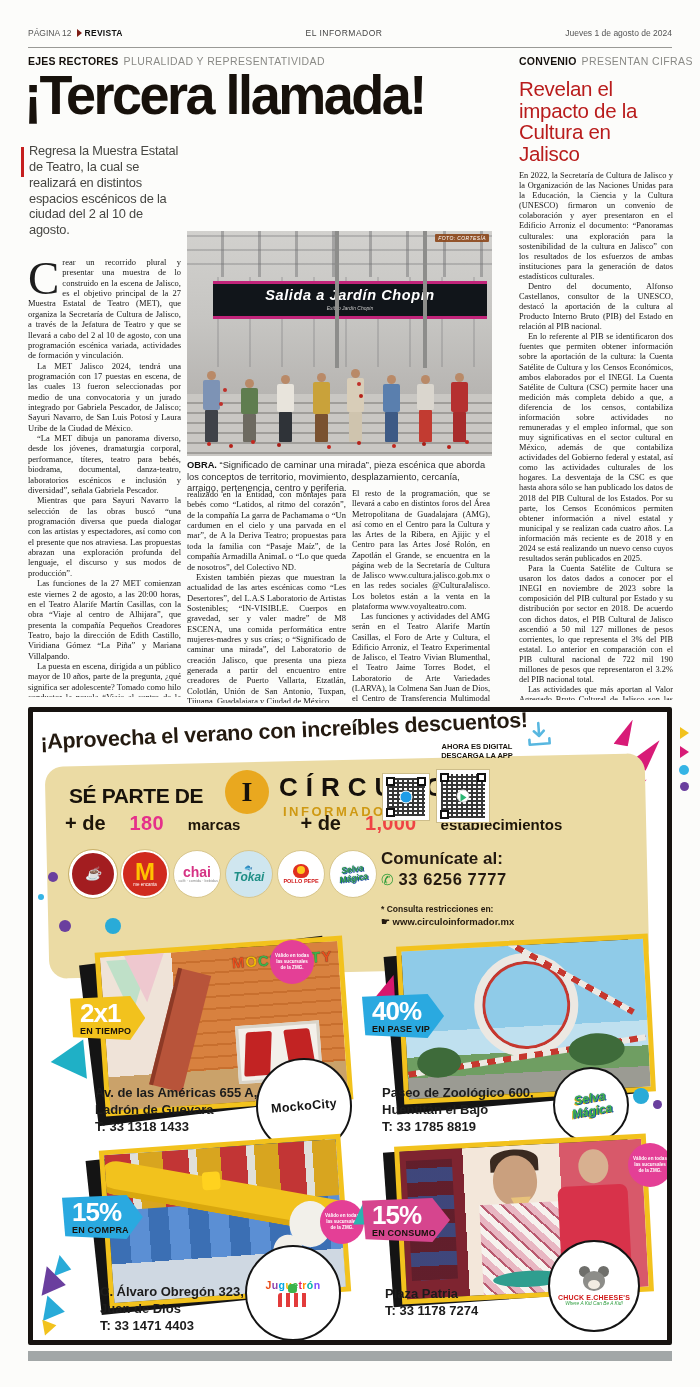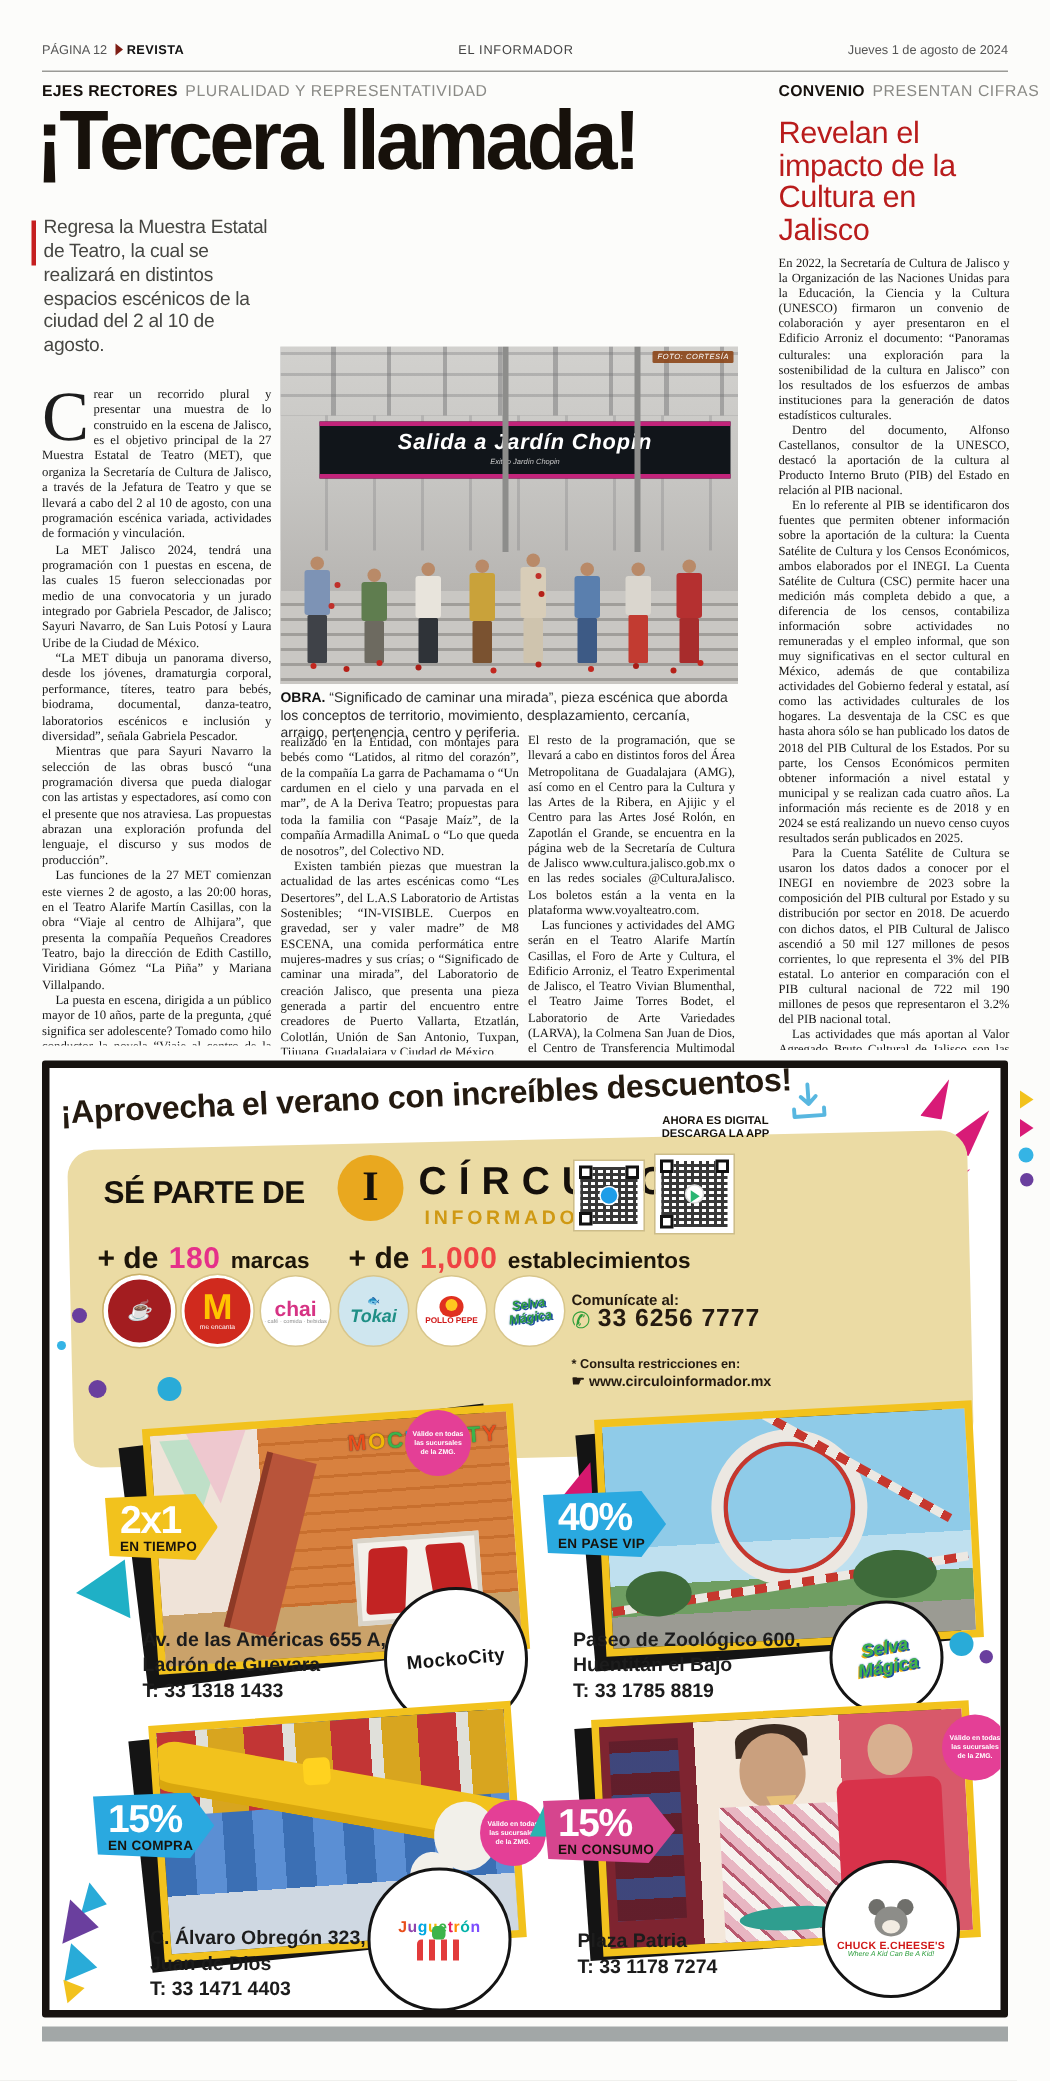"La MET Jalisco 2024, tendrá" p { text: 1 puestas en escena, de las cuales 15 -> 17 puestas en escena, de las cuales 13 }
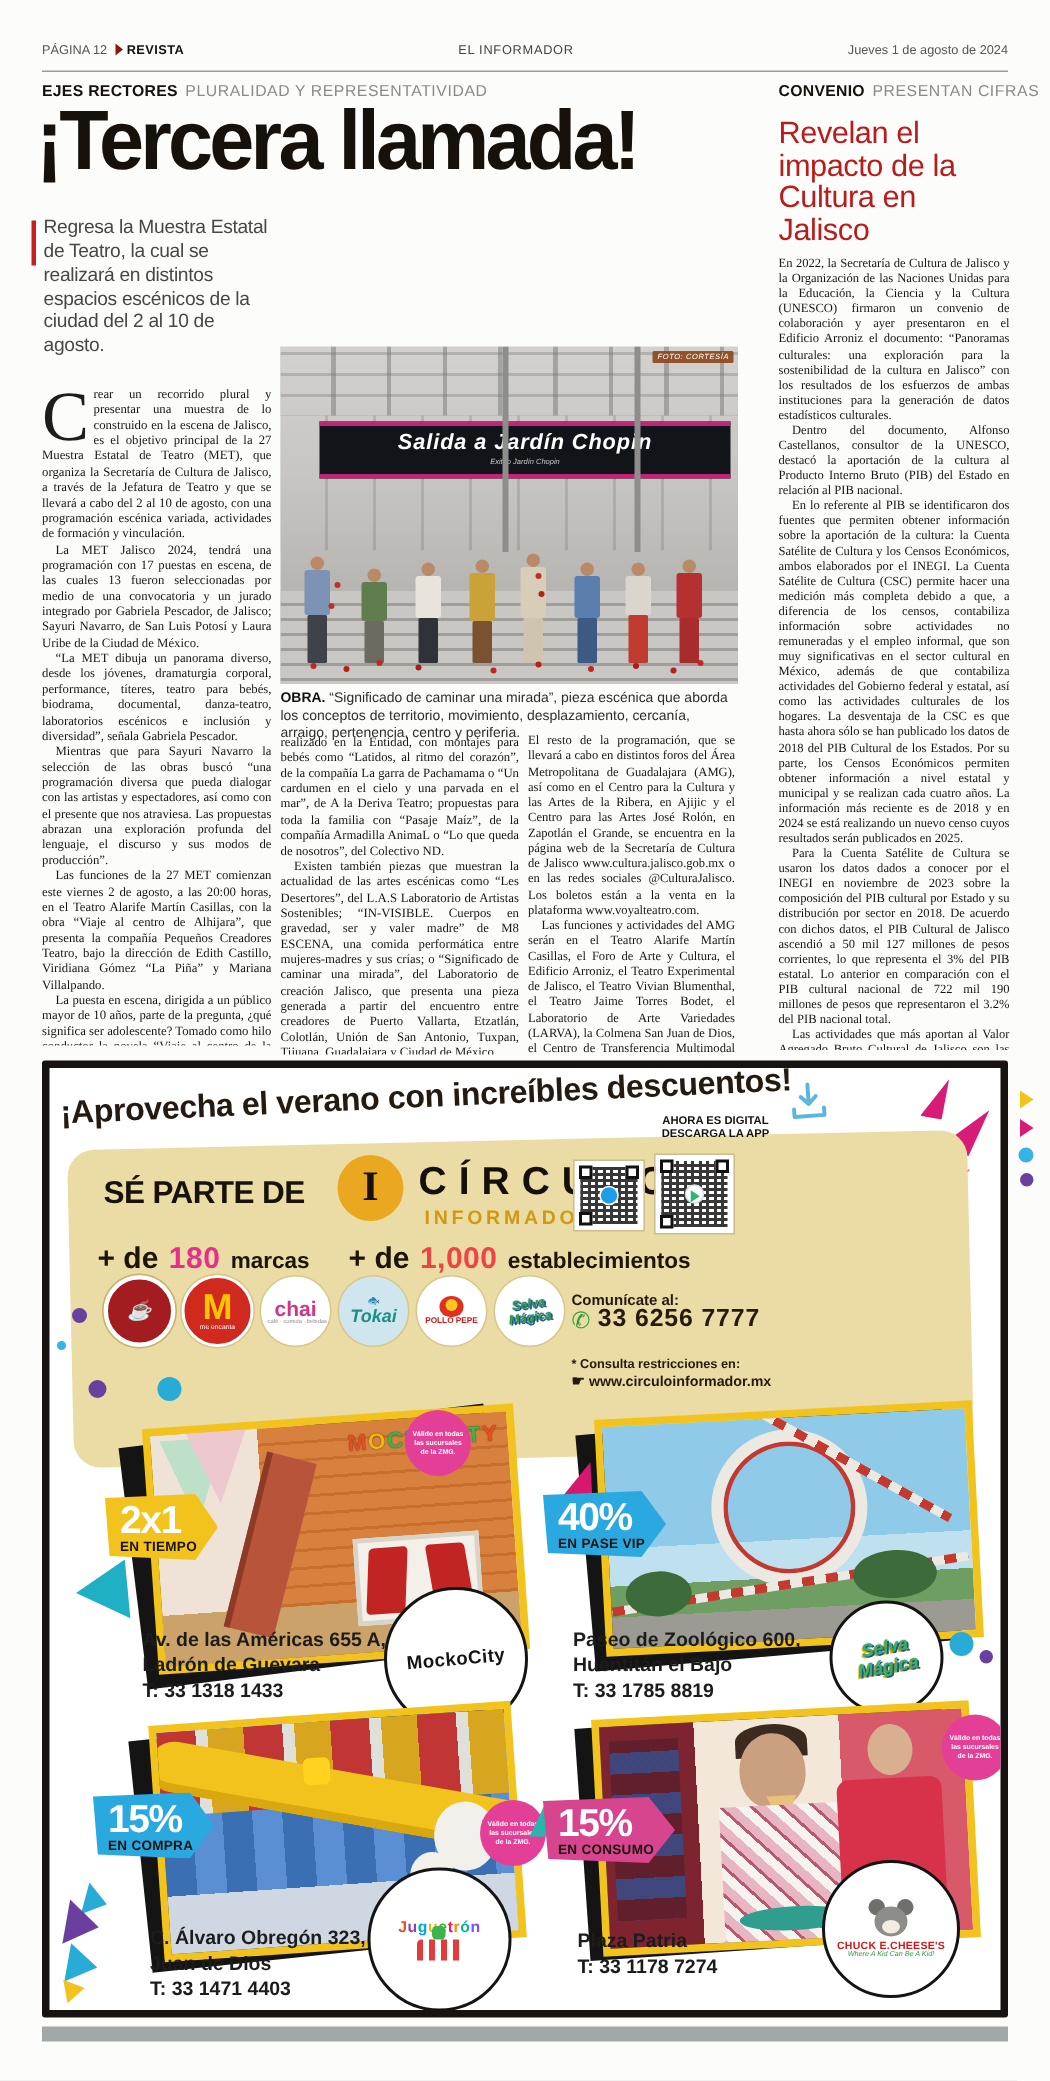"+ de" .stats { gap: 7px -> 24px; top: 116px -> 100px }
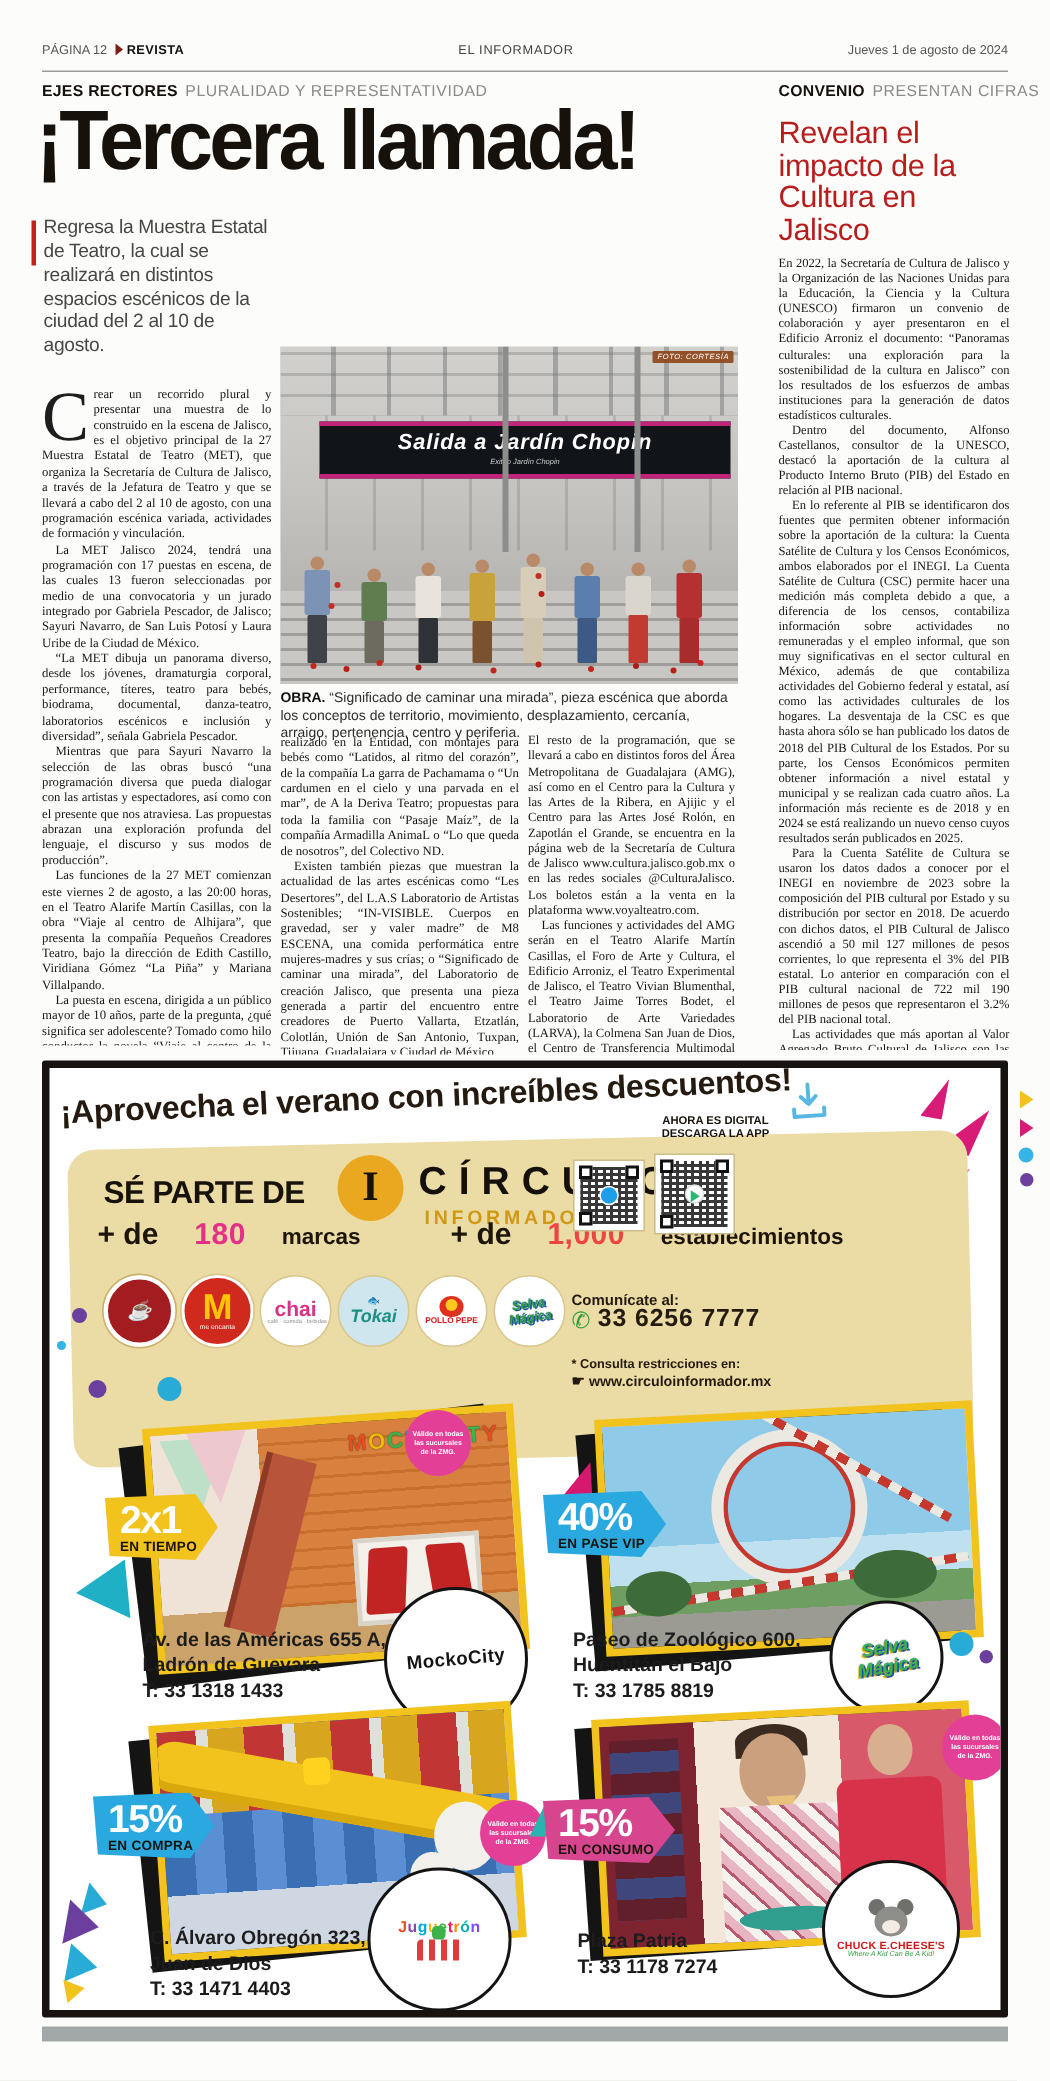"Comunícate al:" .contact { font-size: 10px -> 17px; top: 150px -> 137px }
